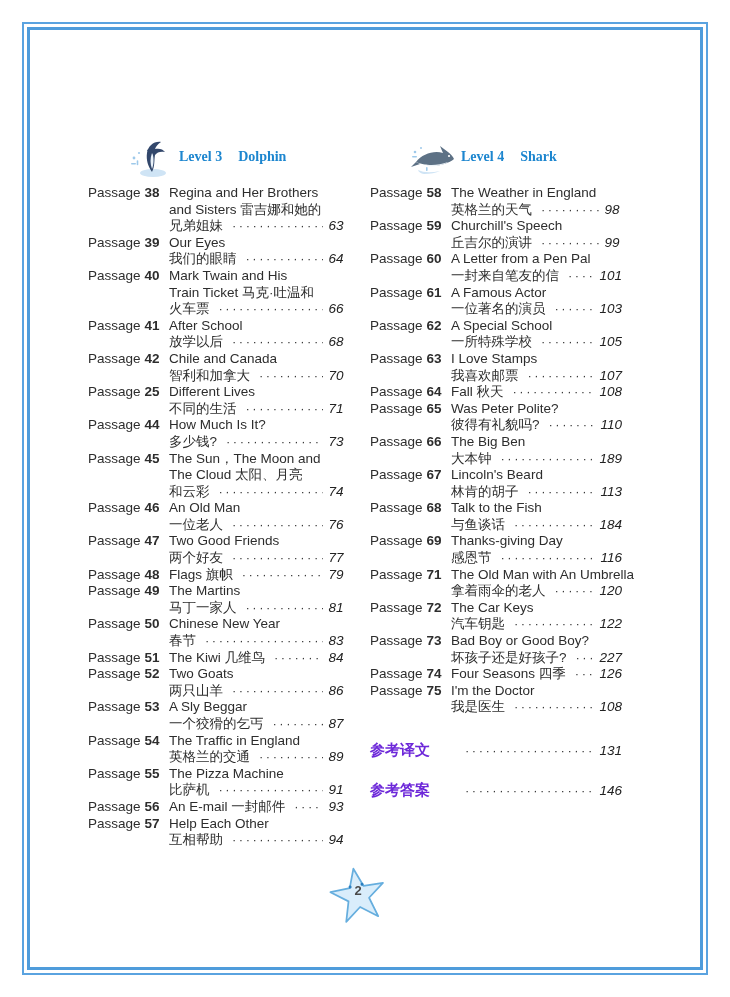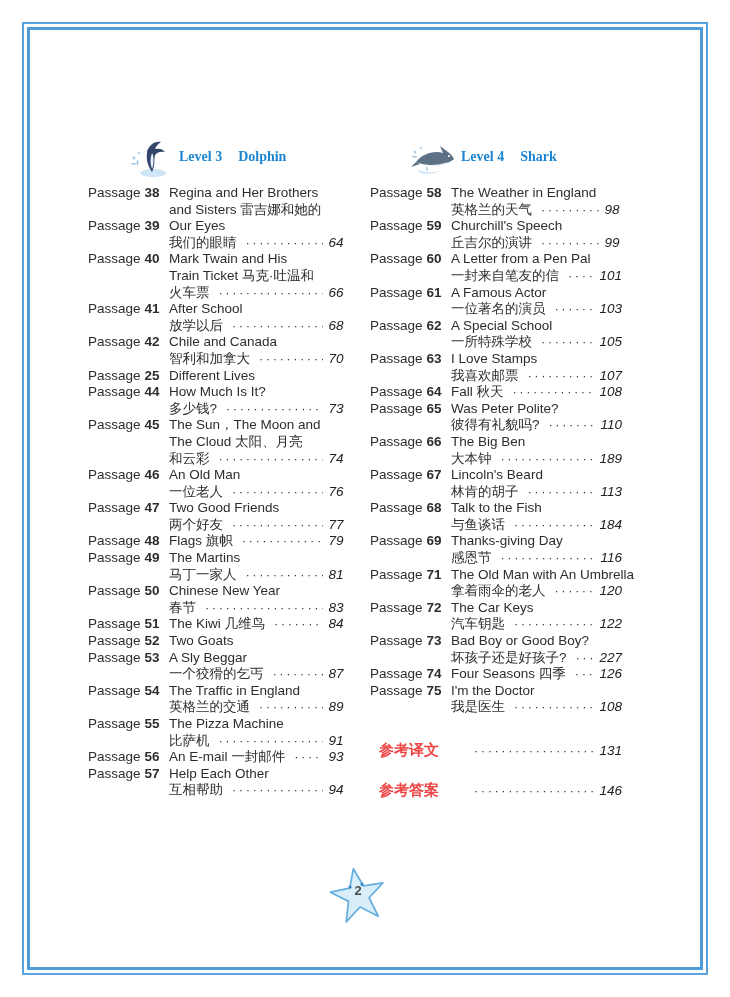"兄弟姐妹" div.lline { html: none -> <div> <span>兄弟姐妹</span> <span></span> <span>63</span> </div> }
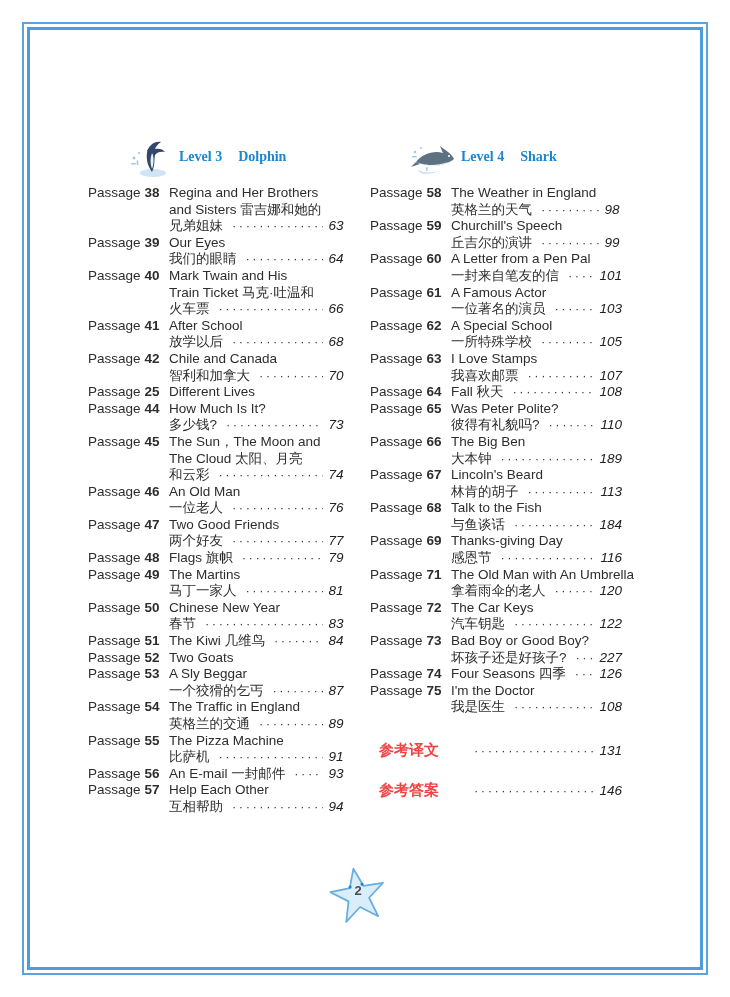"不同的生活" div.lline { html: none -> <div> <span>不同的生活</span> <span></span> <span>71</span> </div> }
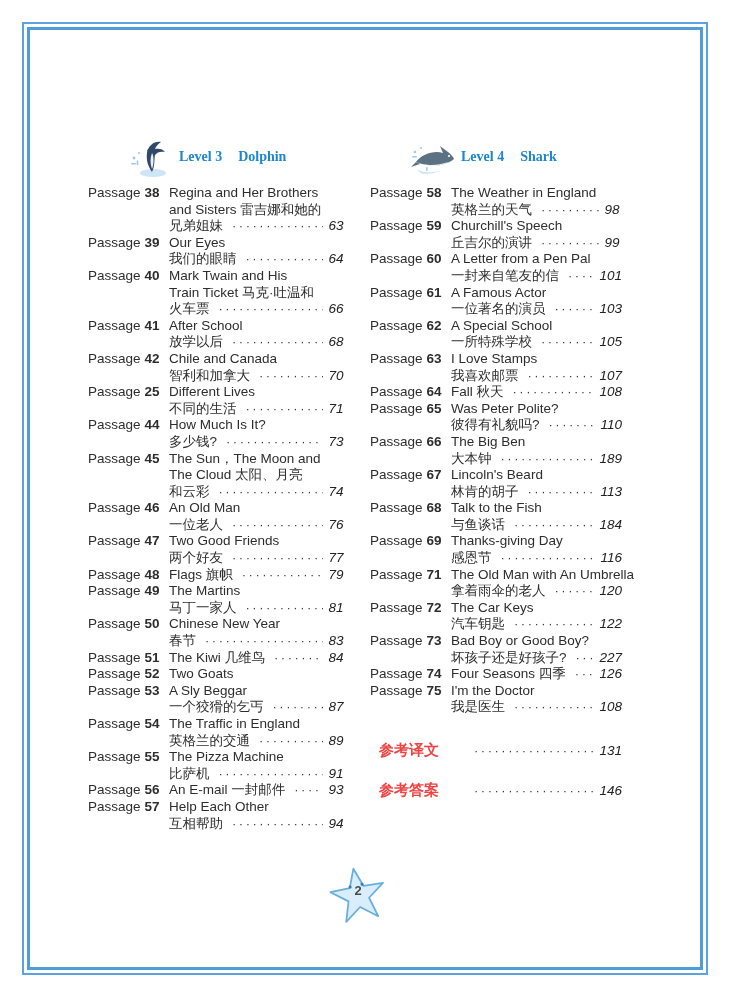"两只山羊" div.lline { html: none -> <div> <span>两只山羊</span> <span></span> <span>86</span> </div> }
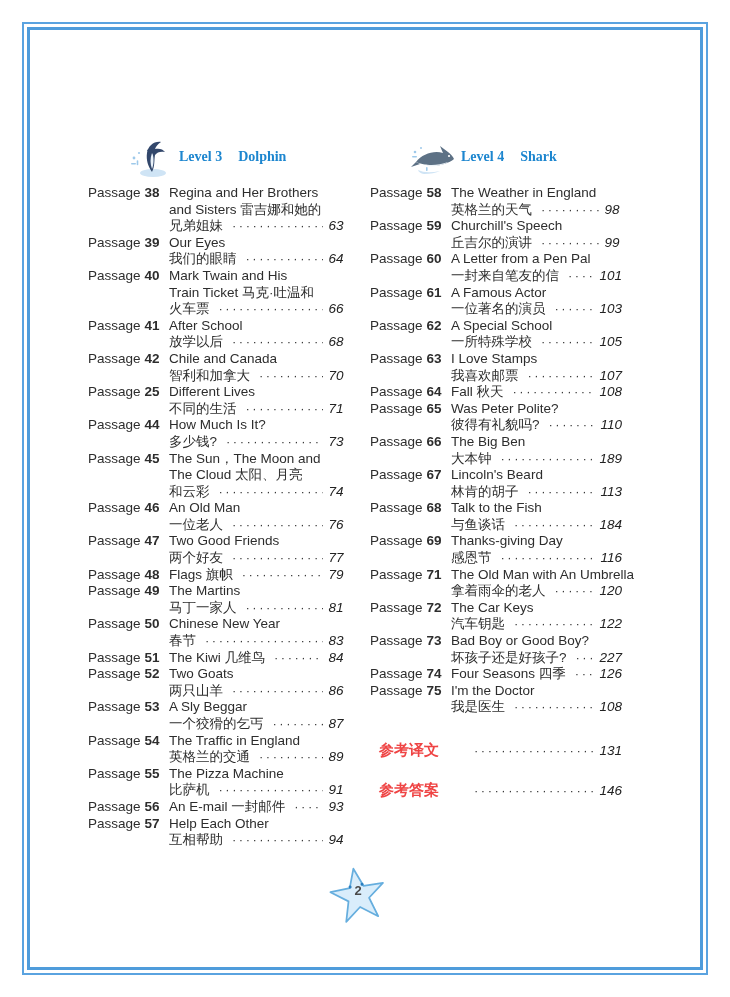"参考译文" .flink .flabel { color: #ef4444 -> #6d28d9; margin-left: 9px -> none }
